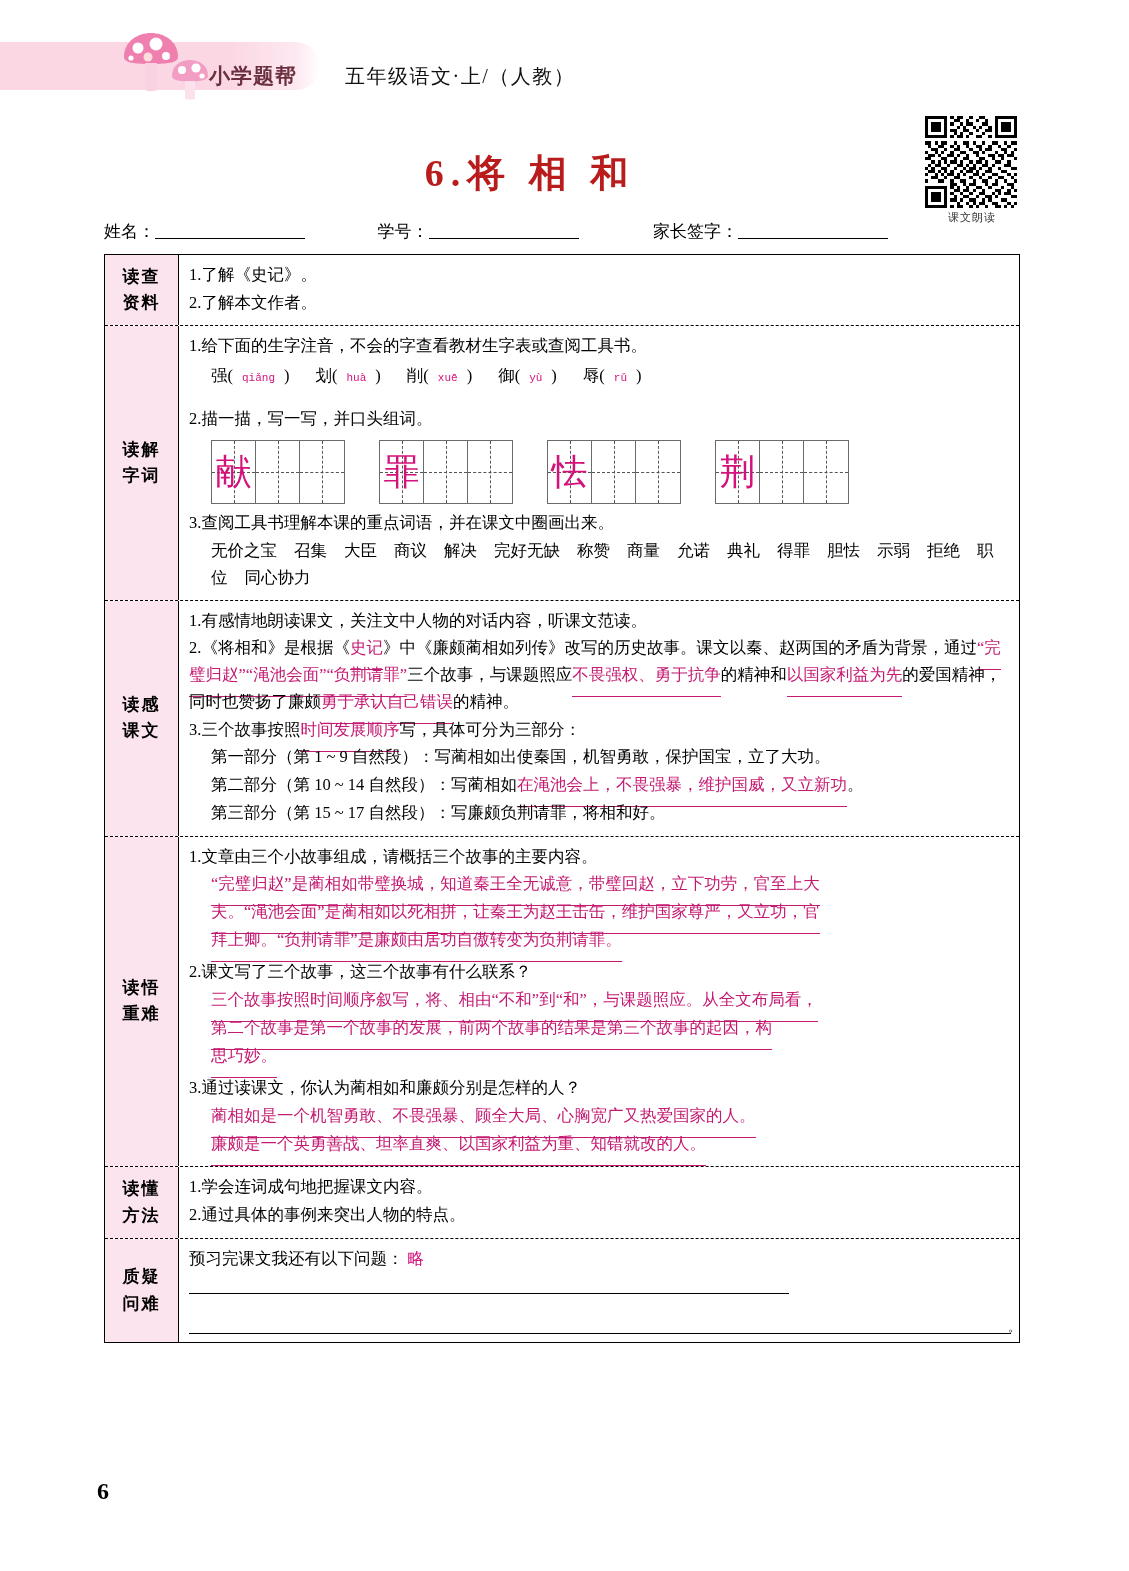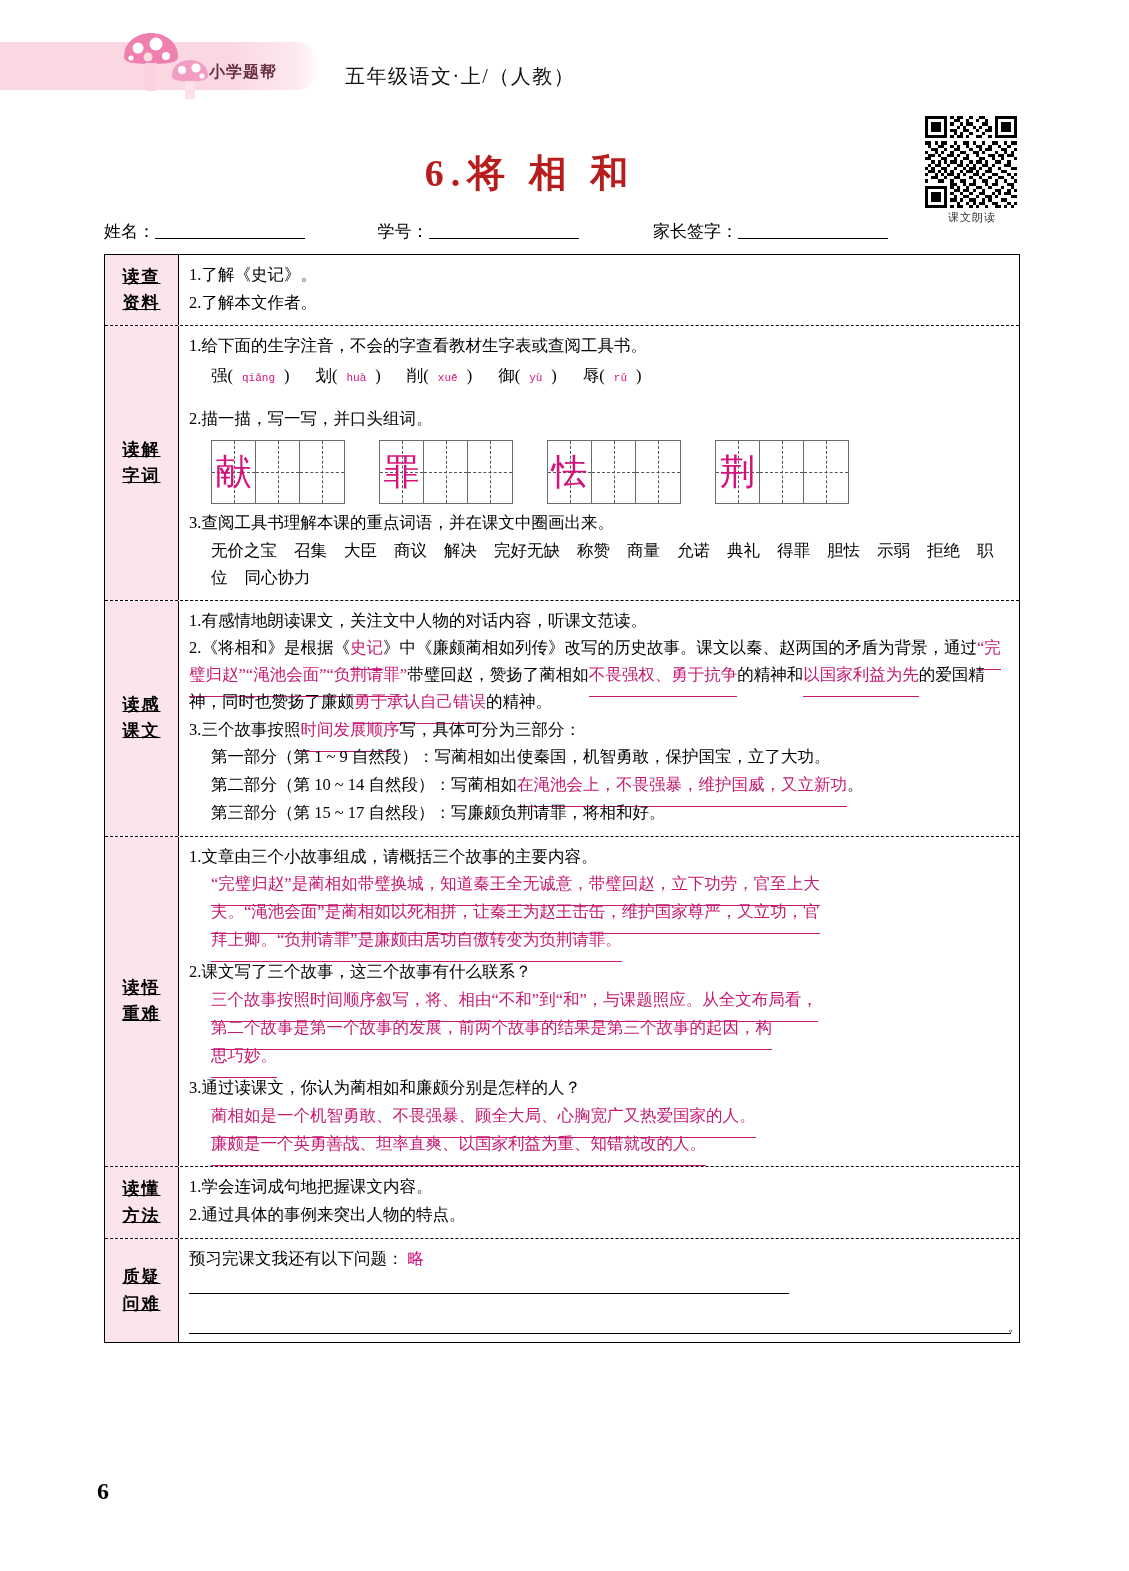"小学题帮" .brand-label { font-size: 16px -> 21px }
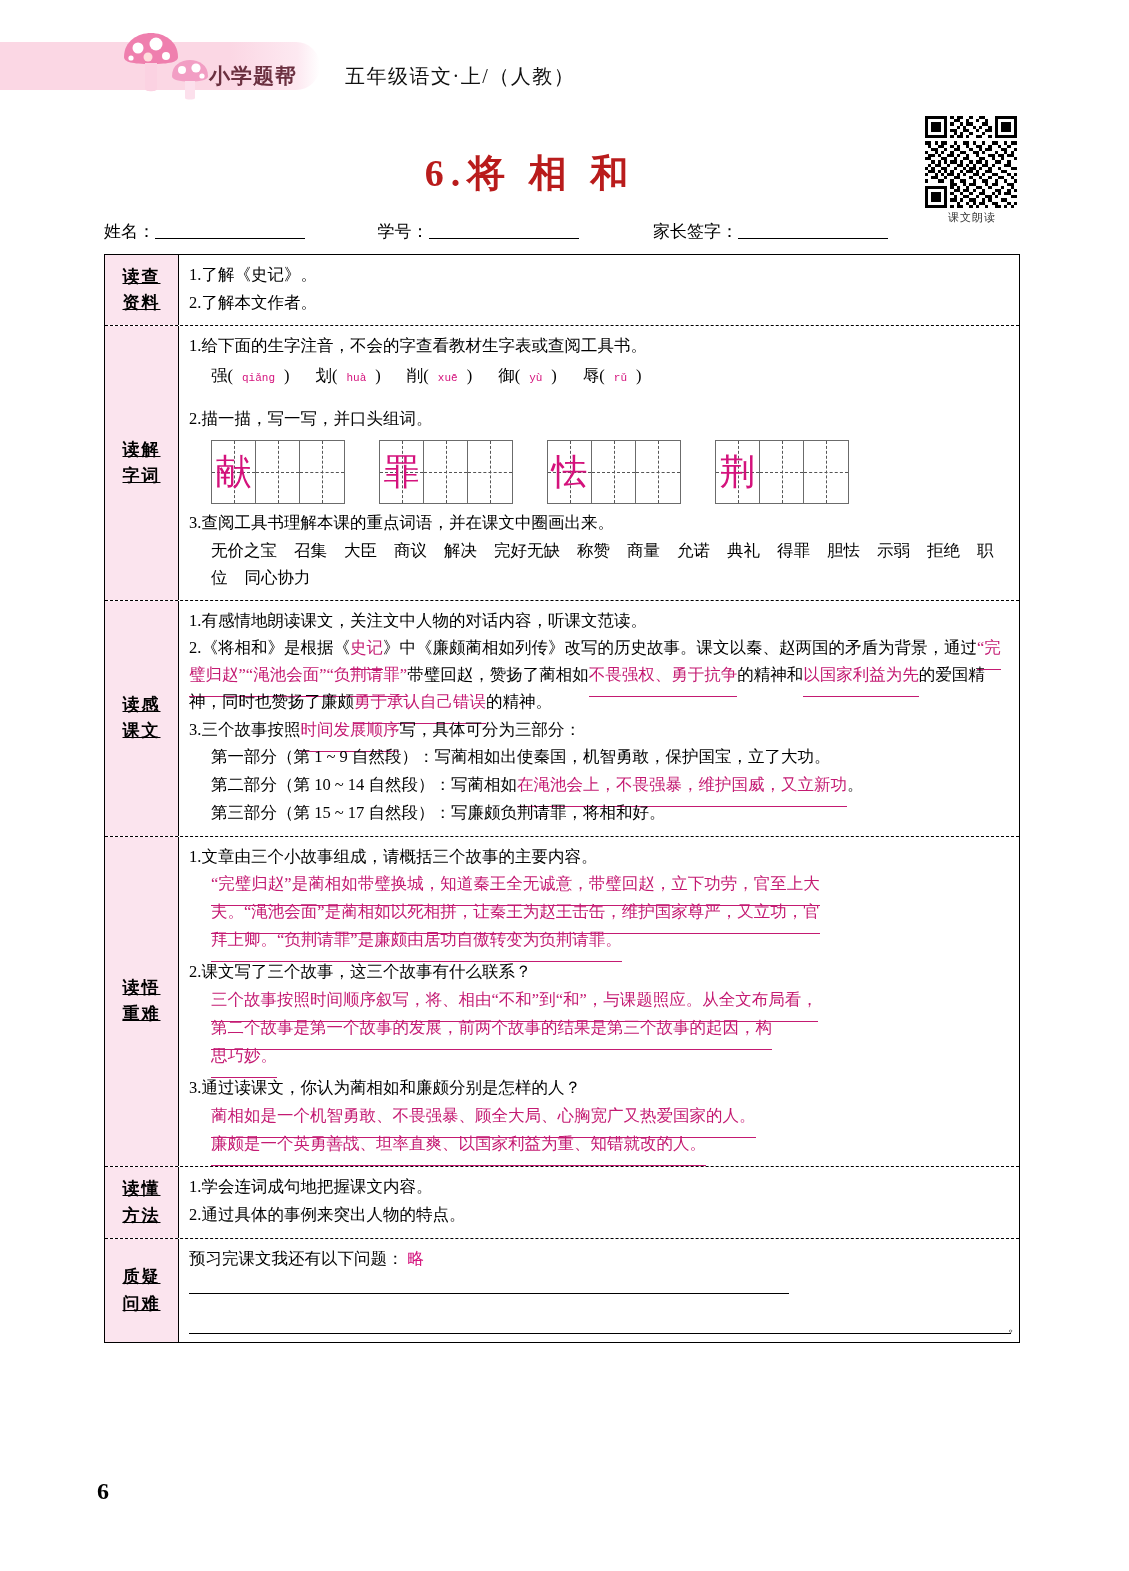"读查" .slabel { text-decoration: underline -> none }
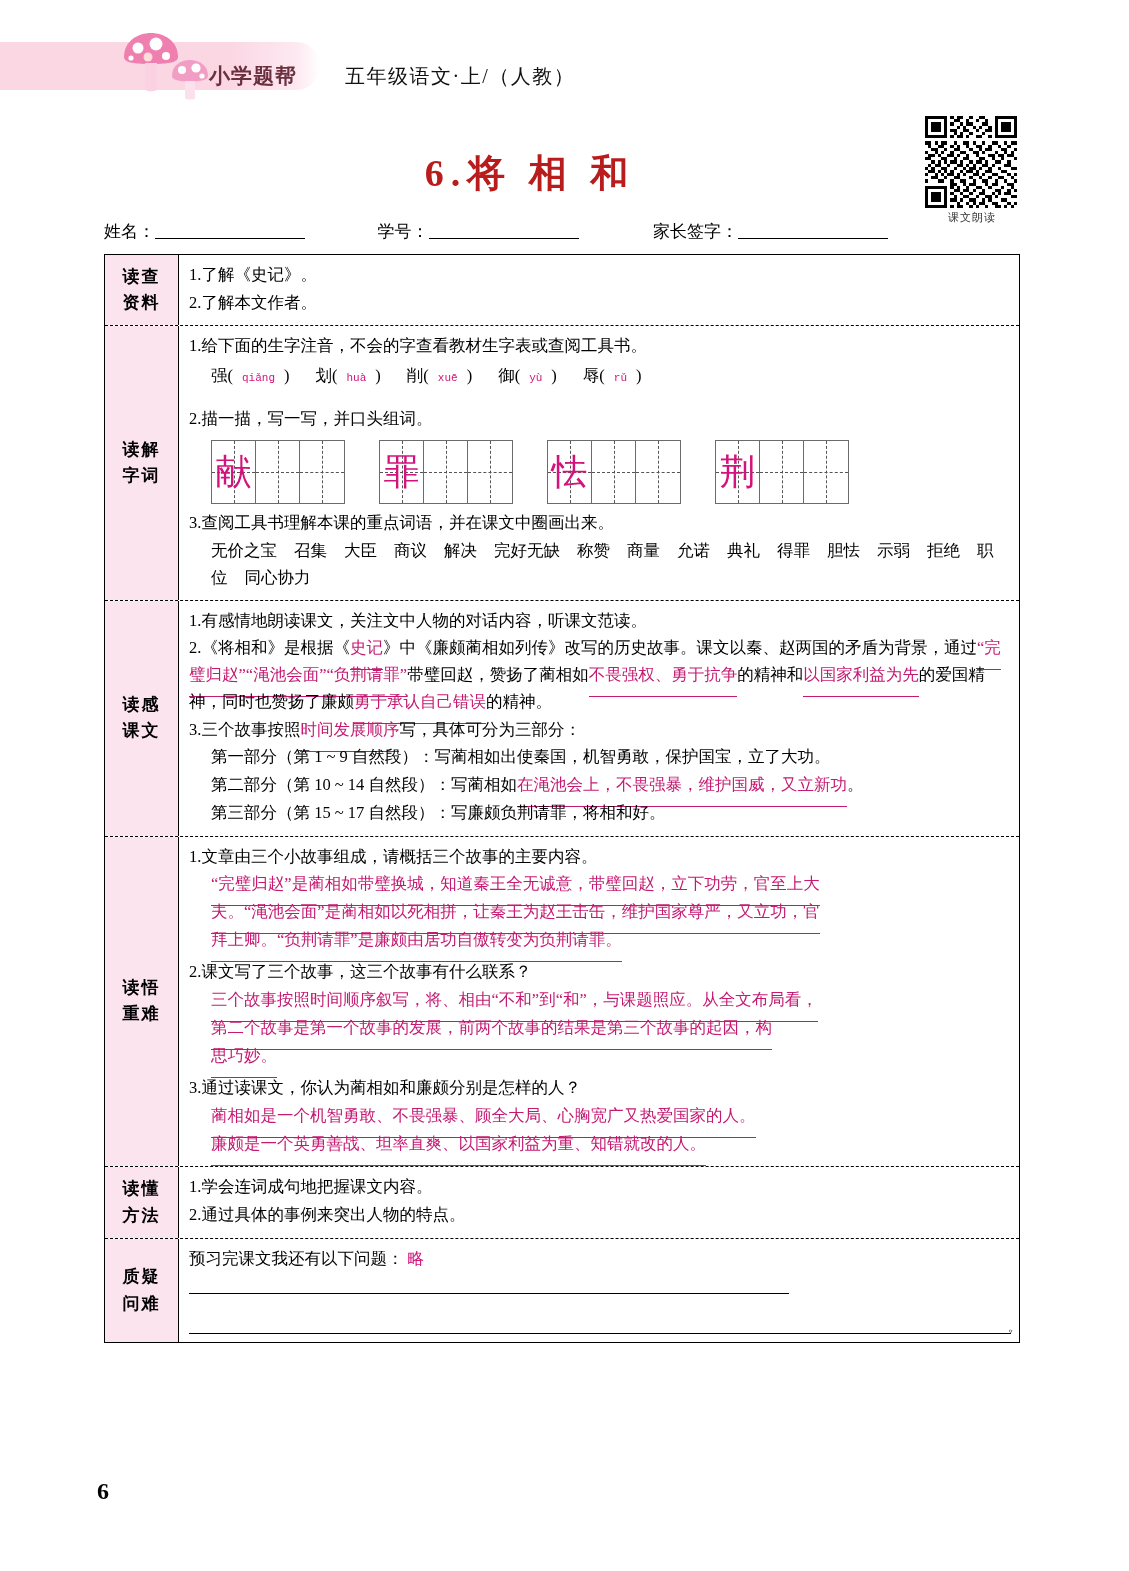"带璧回赵，赞扬了蔺相如" span { text: 带璧回赵，赞扬了蔺相如 -> 三个故事，与课题照应 }
